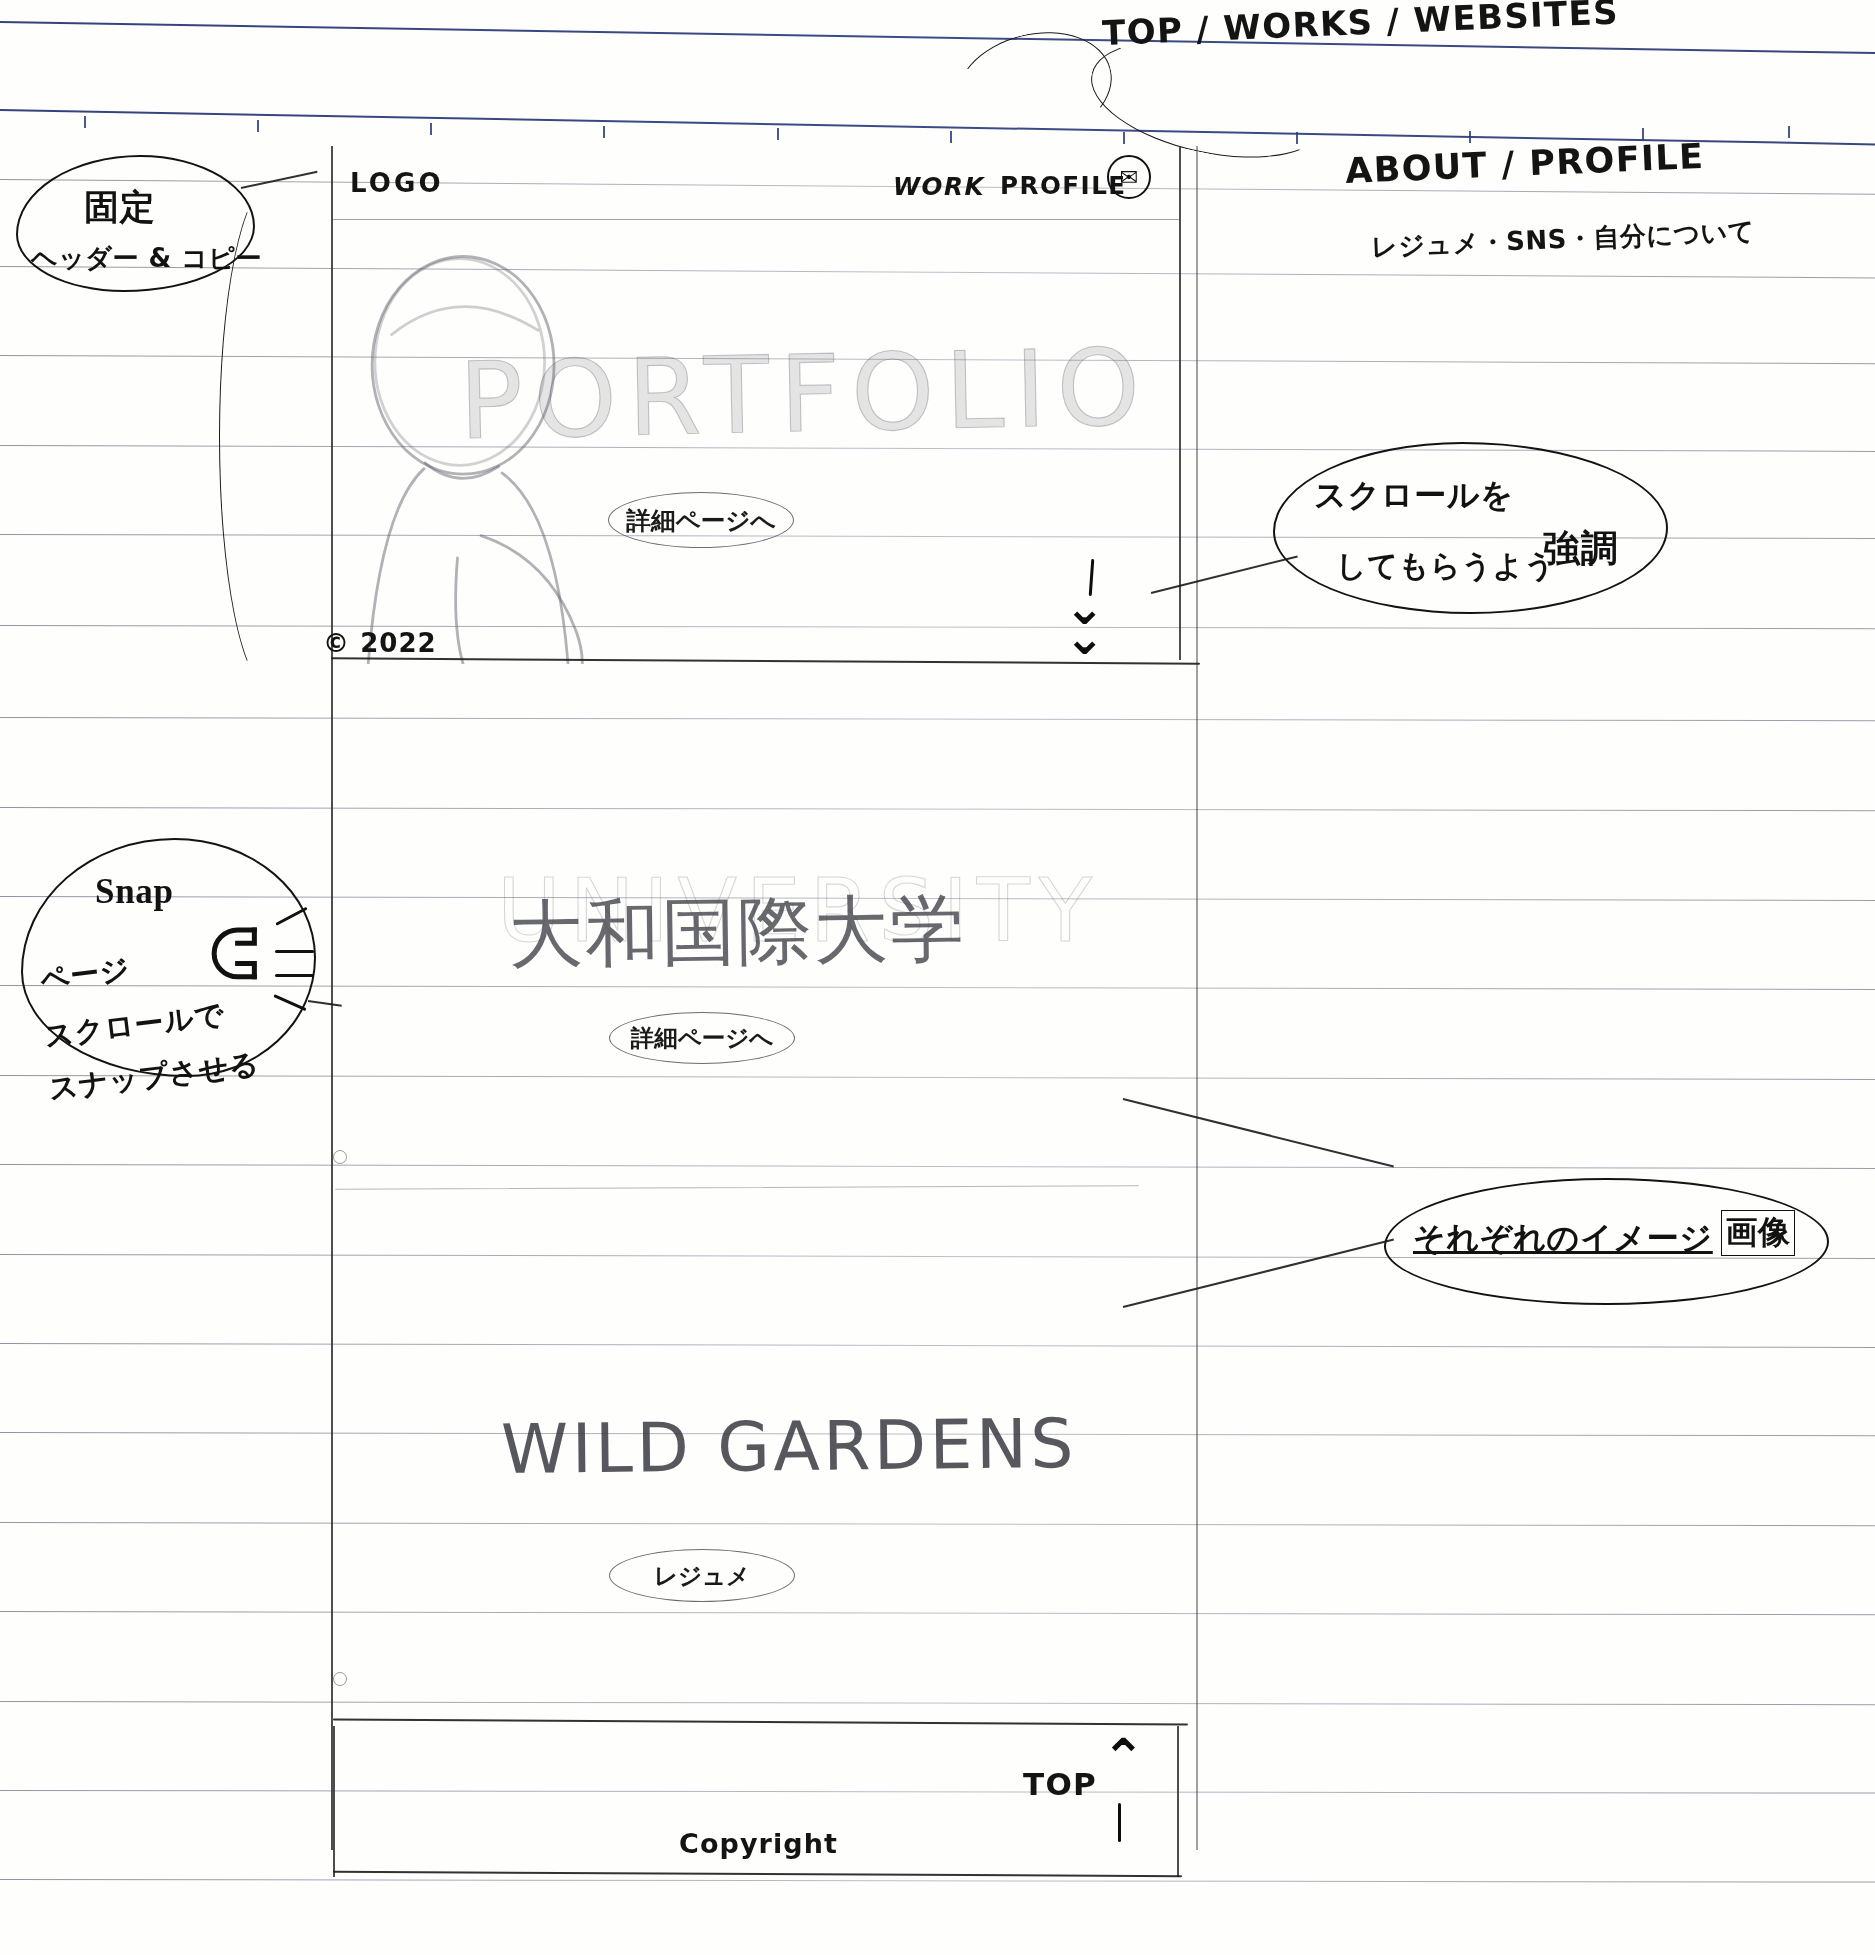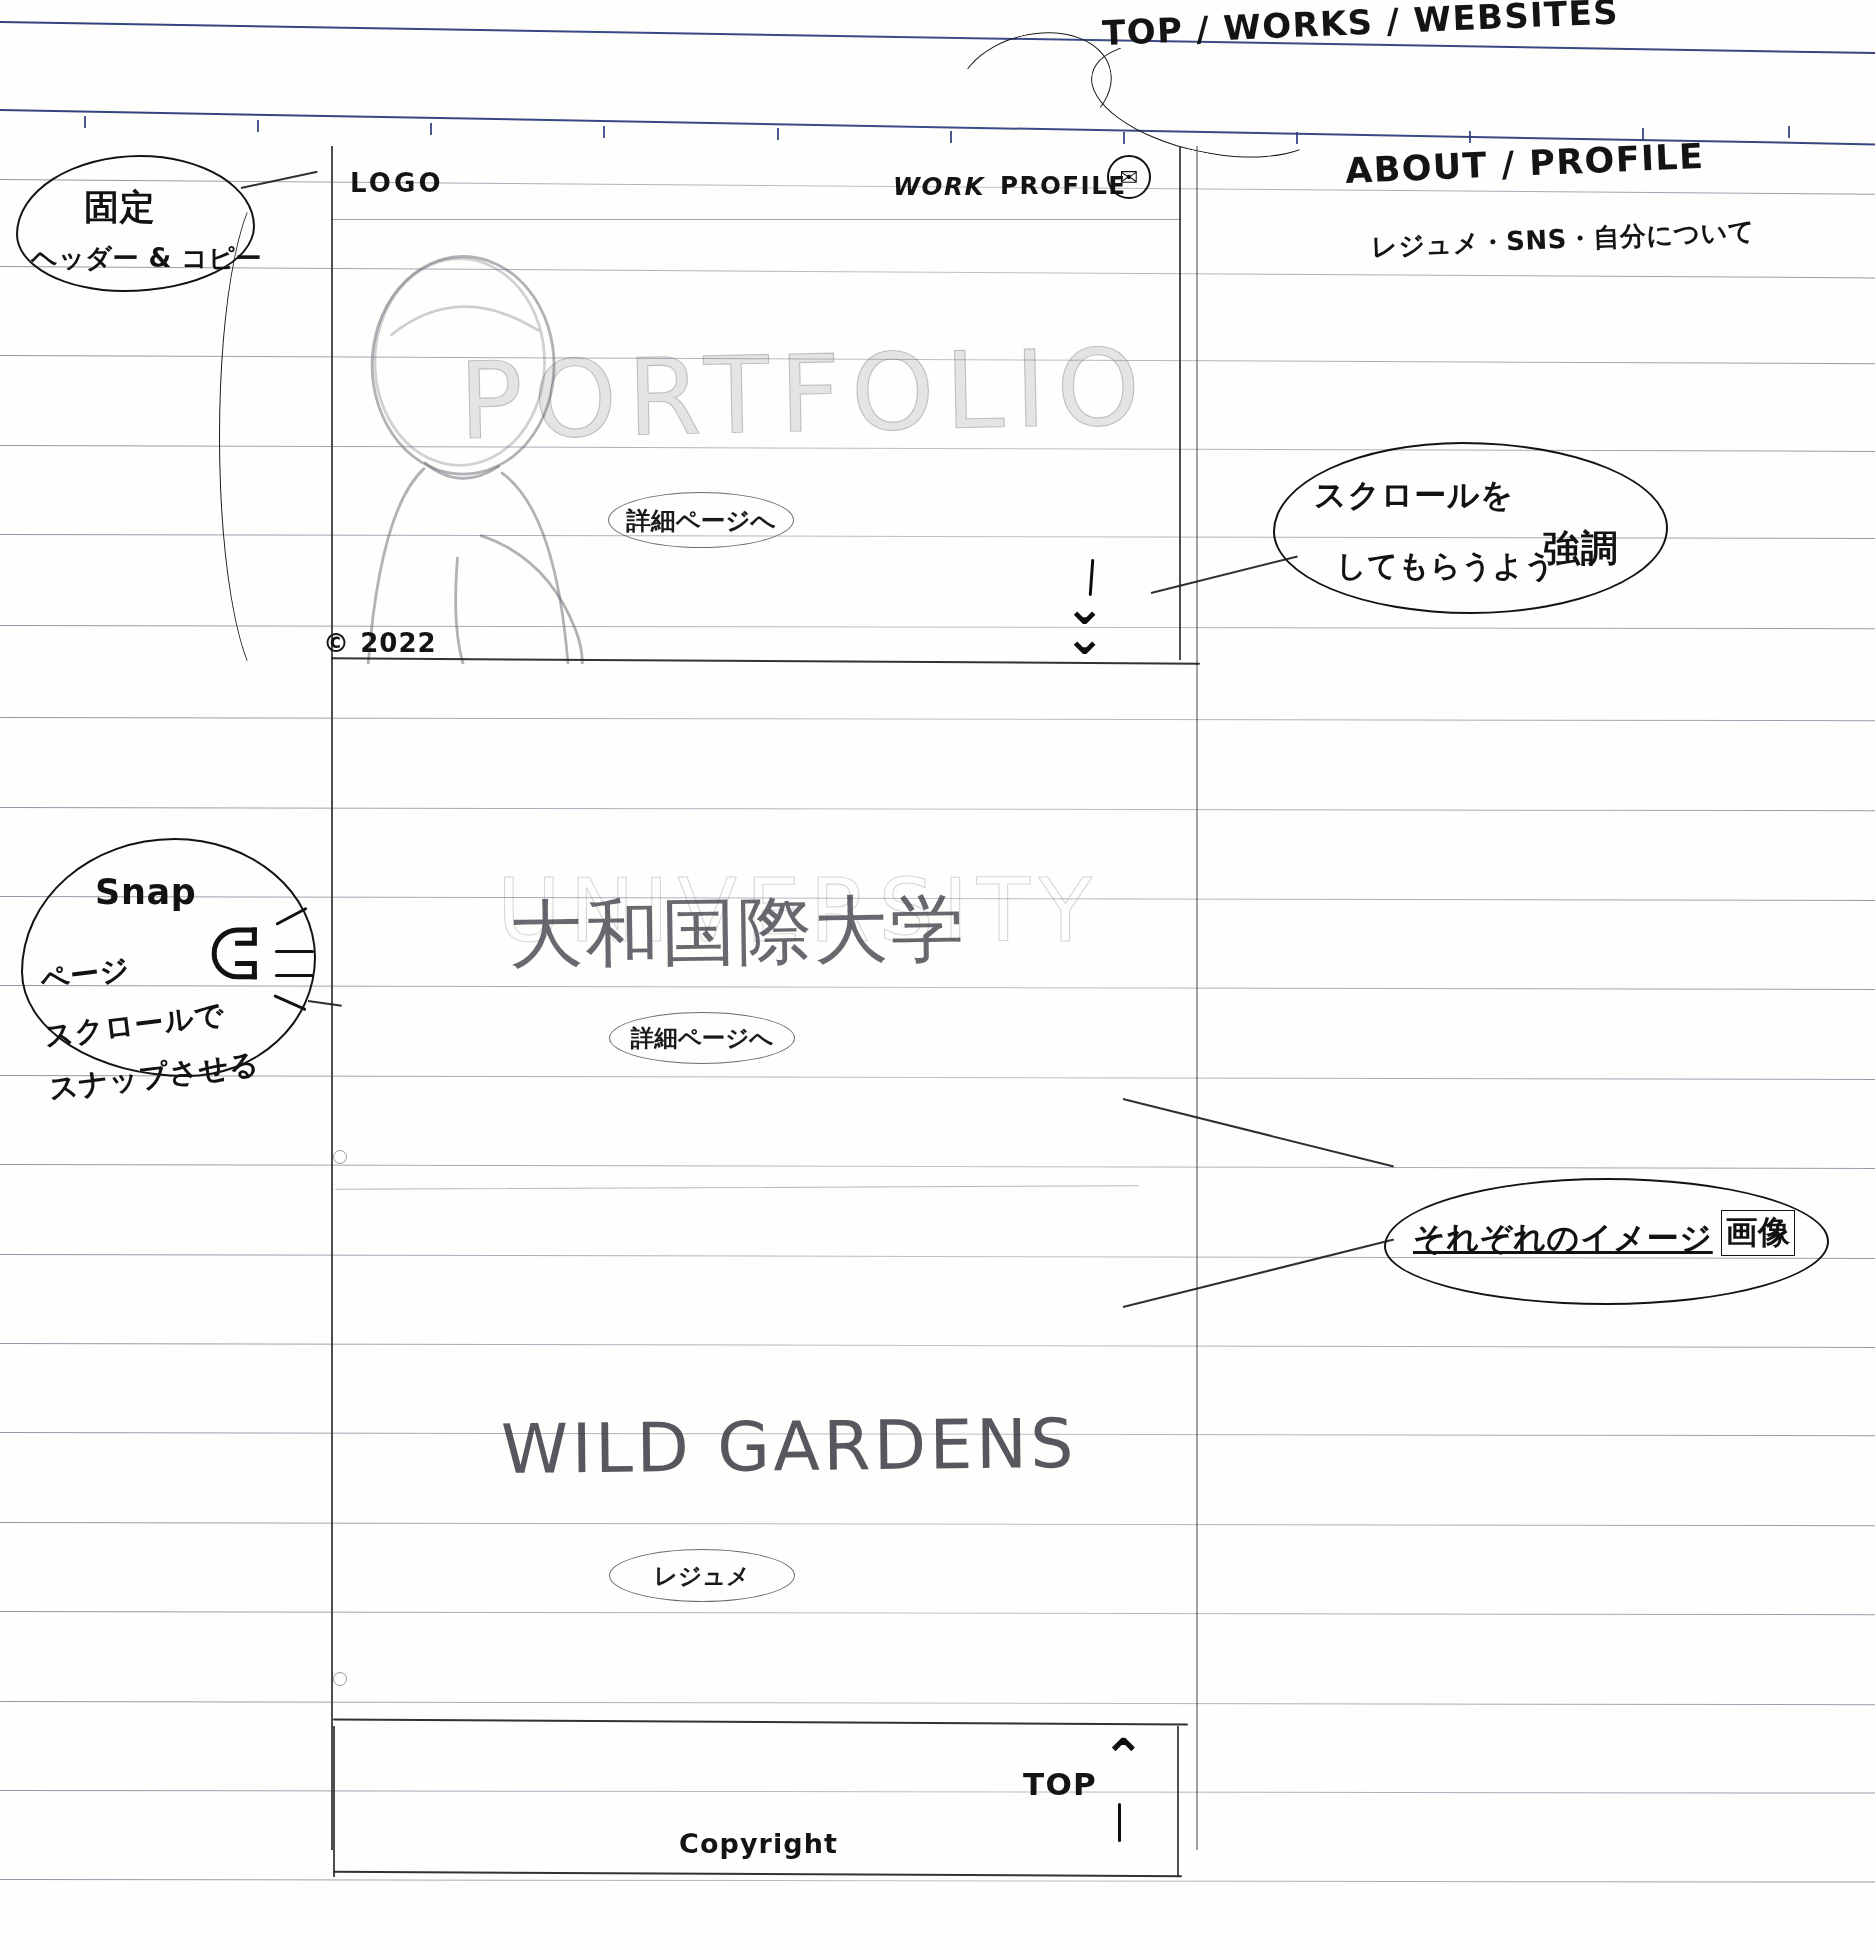"Snap" div.bubble-text { font-family: none -> Liberation Serif, serif }
